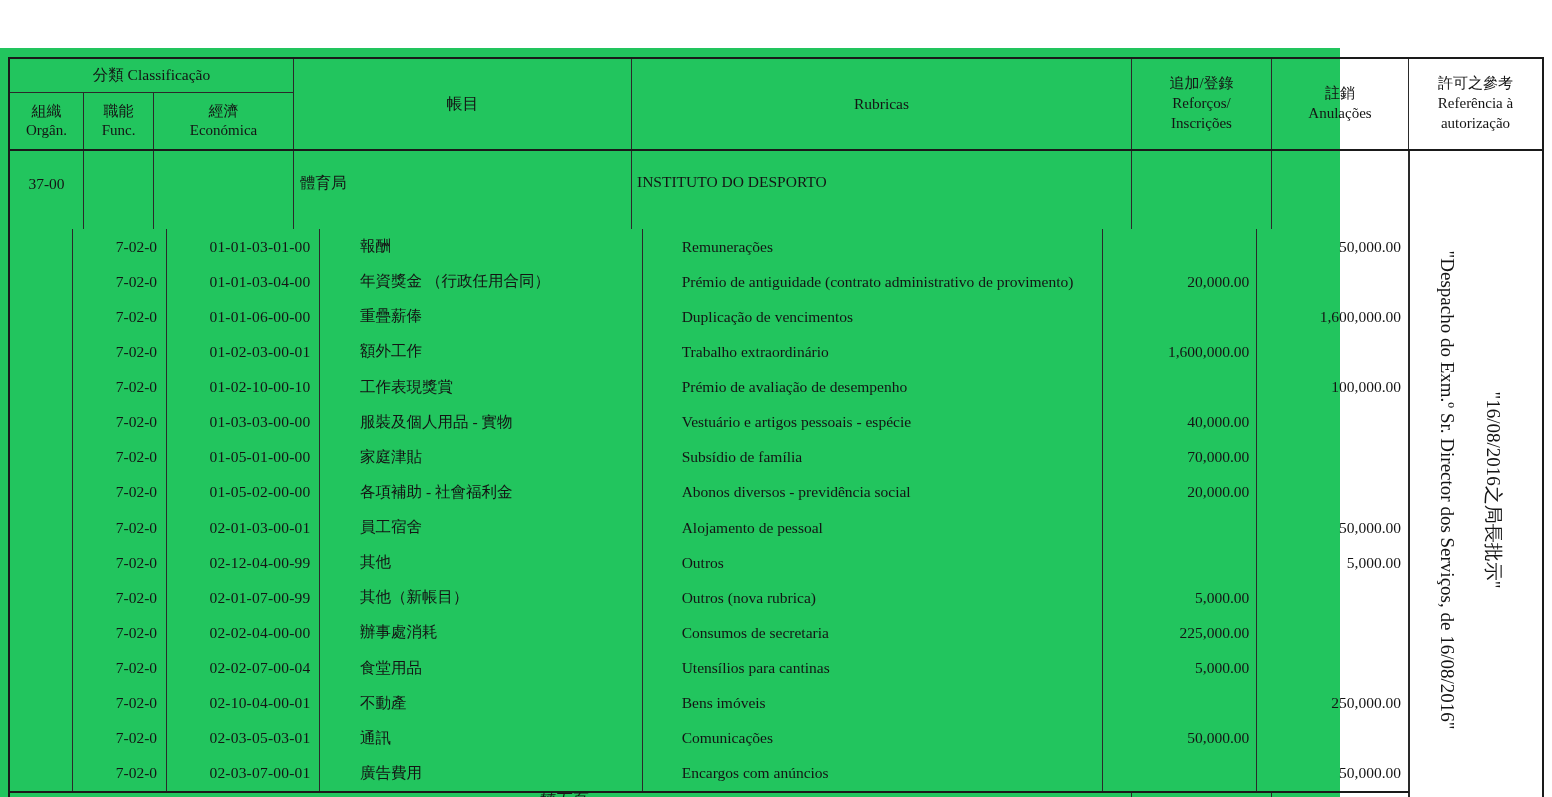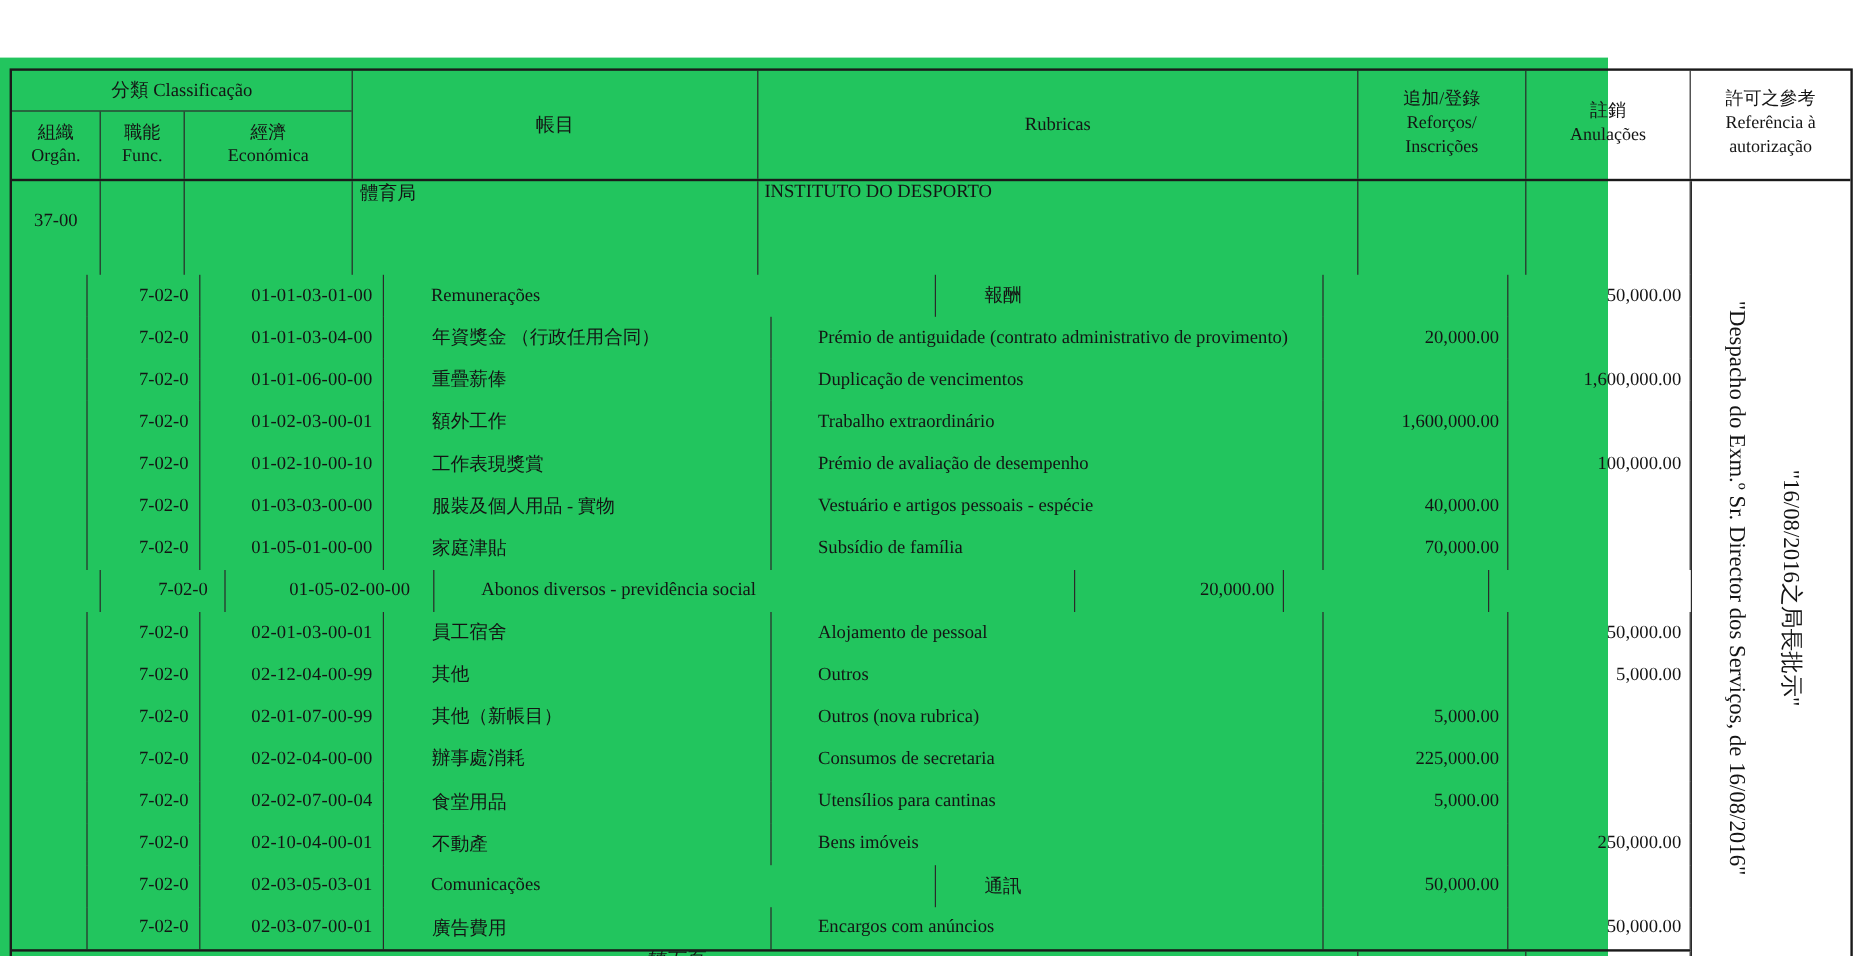"體育局" .inst-txt { padding-top: none -> 22px }
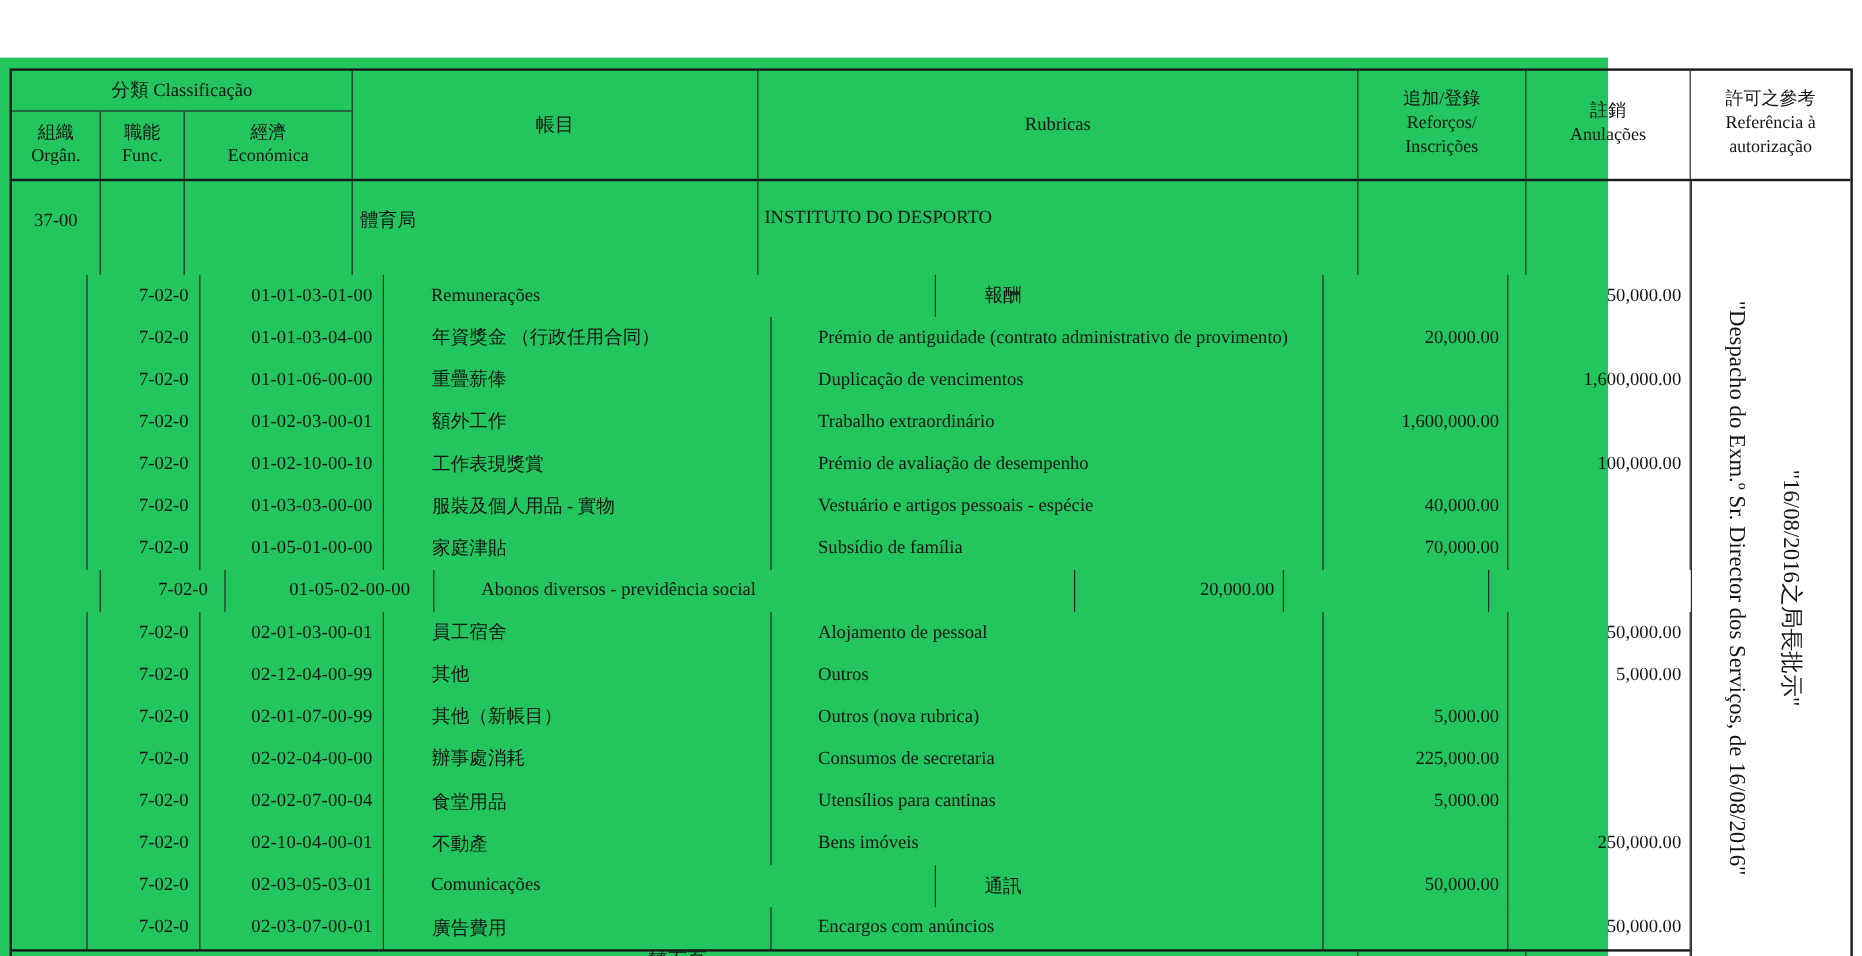"Remunerações" div.c { order: before "報酬" -> after "報酬" }
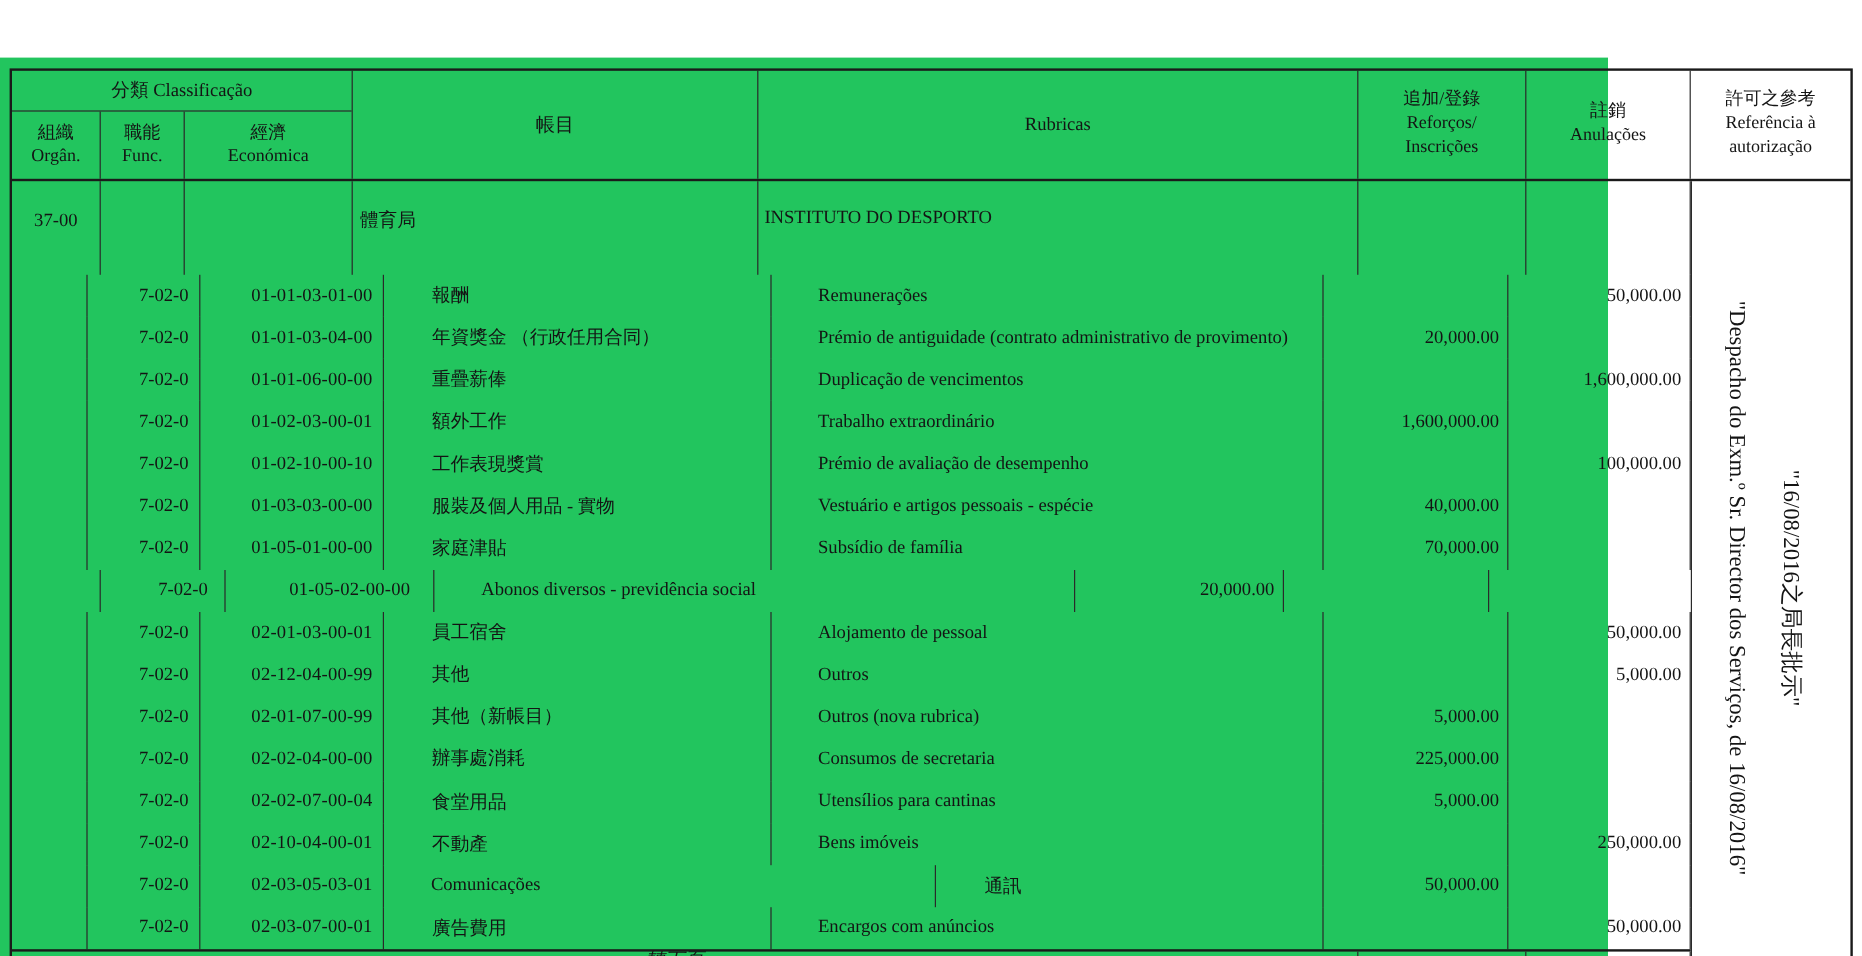"各項補助 - 社會福利金" div.c { html: none -> <div>各項補助 - 社會福利金</div> }
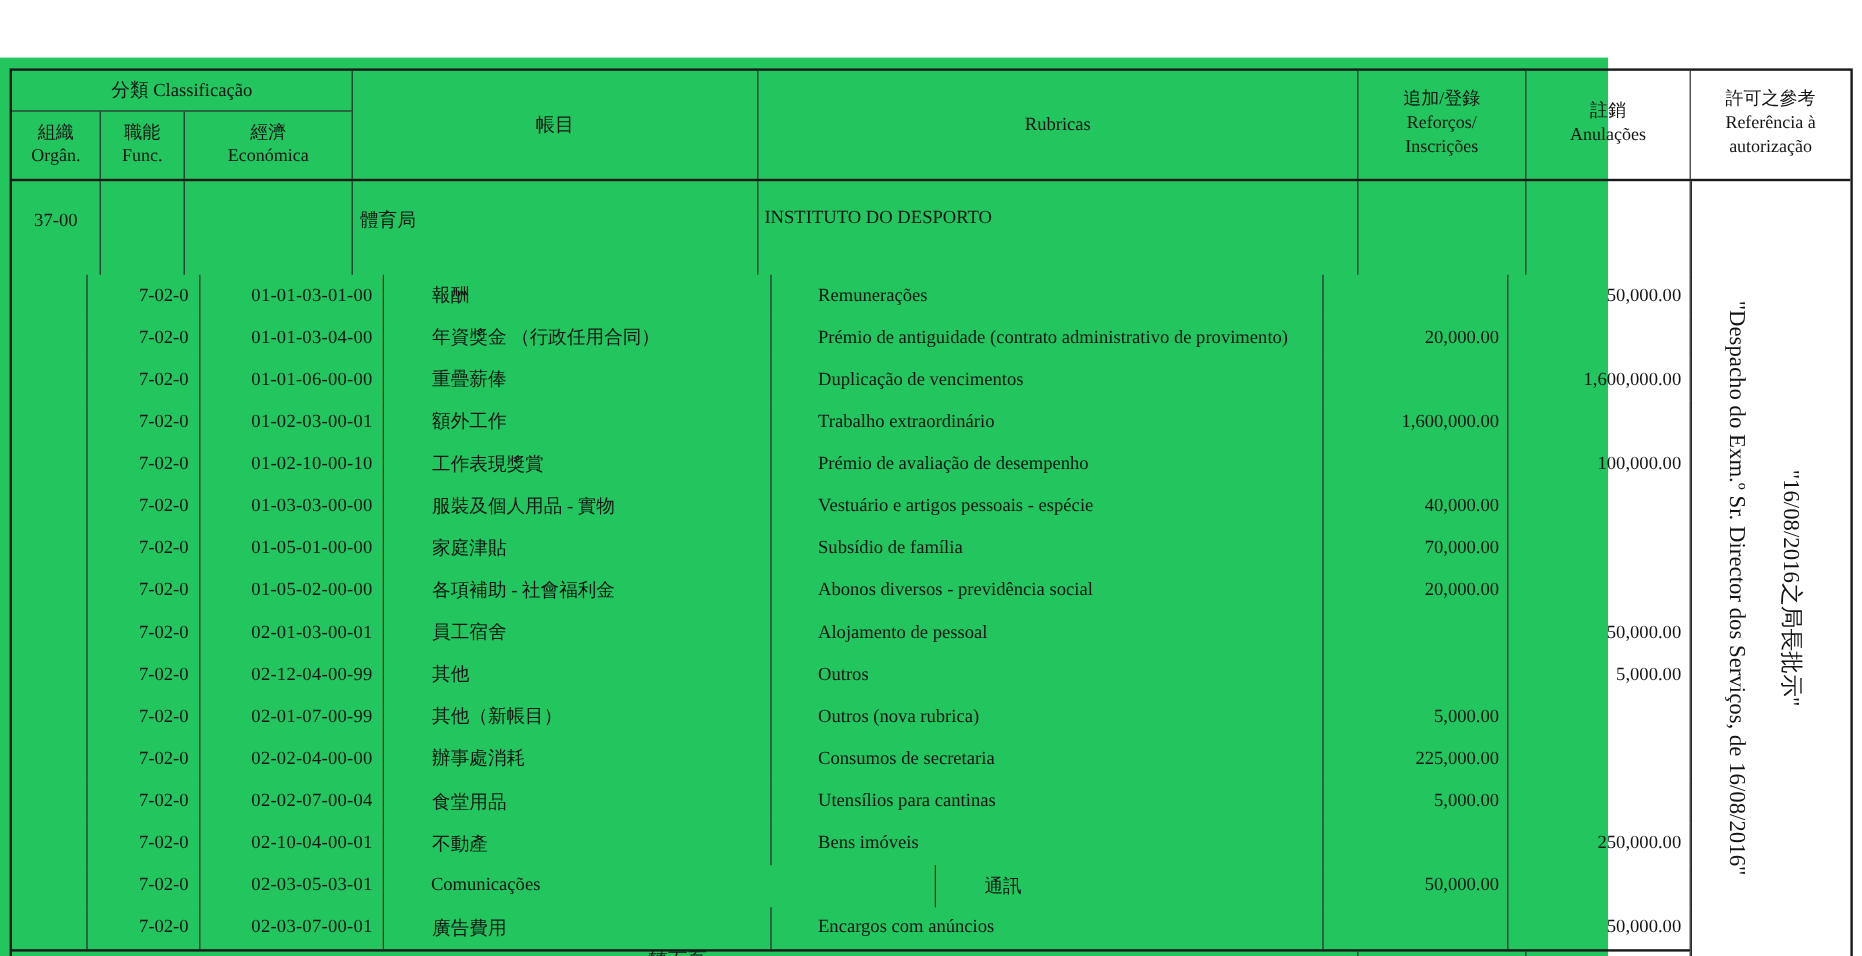"Comunicações" div.c { order: before "通訊" -> after "通訊" }
